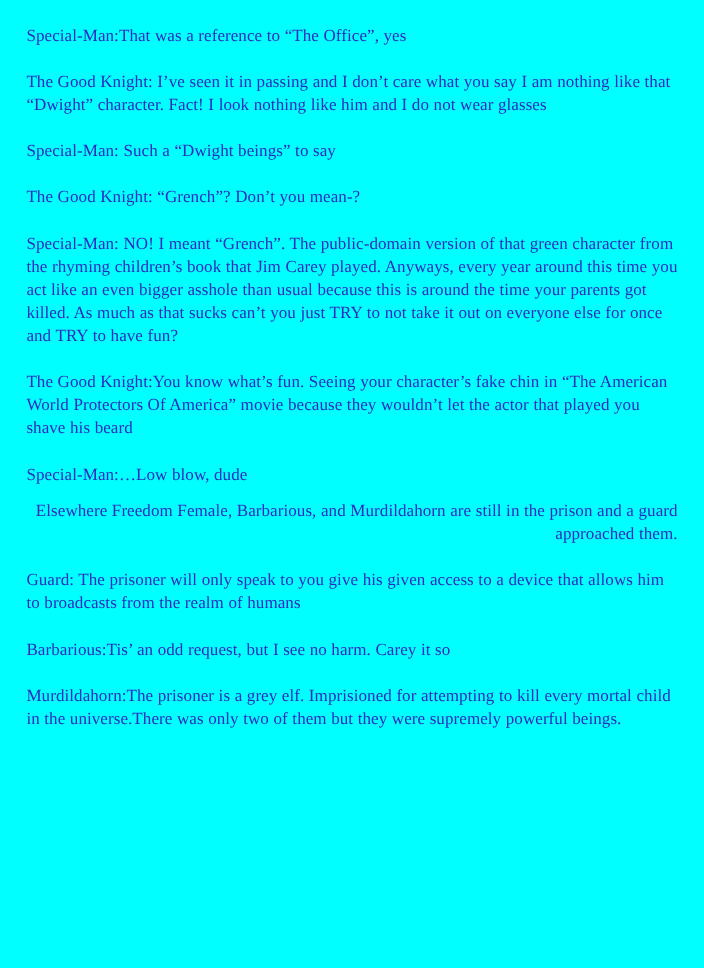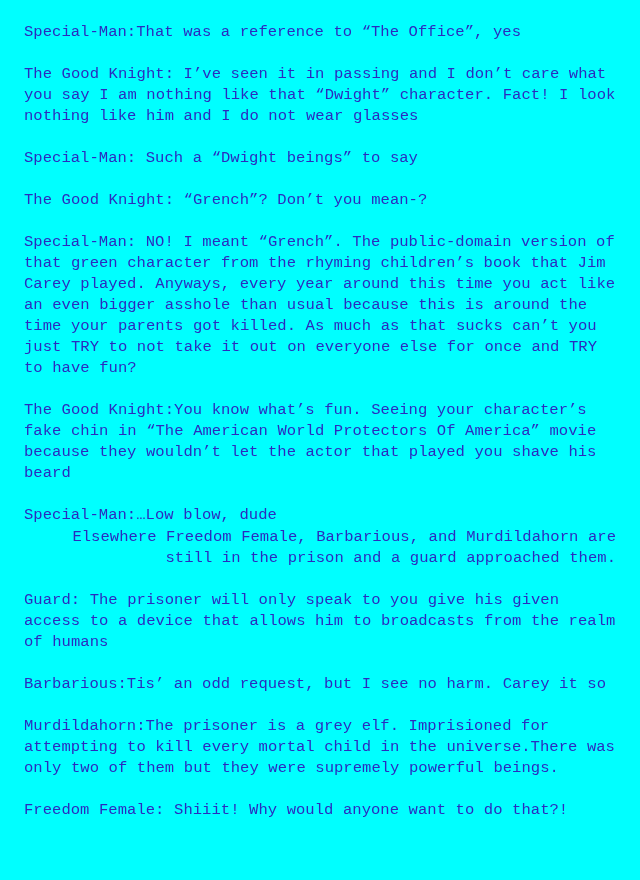"Special-Man:That was a reference to" #page { font-family: Liberation Mono, monospace -> none }
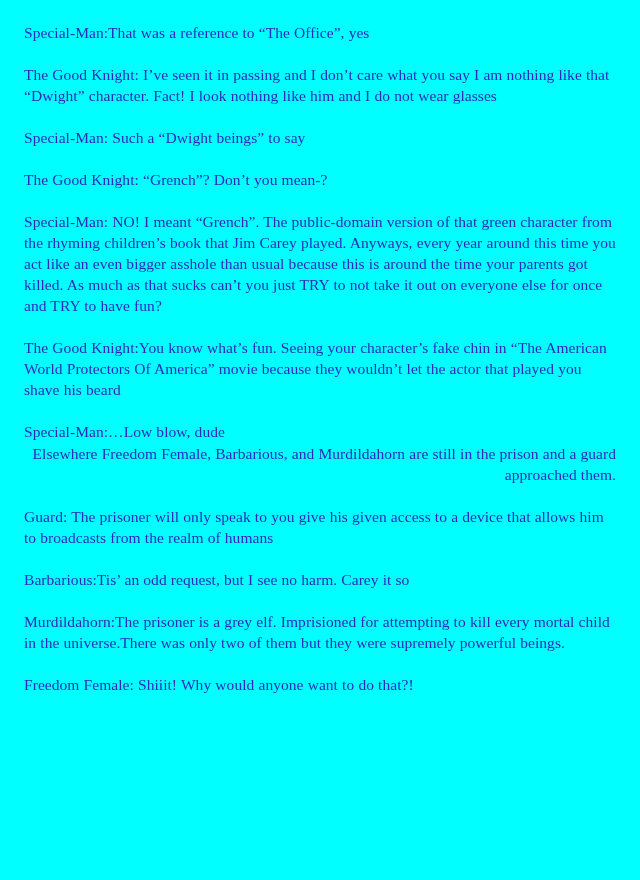"Special-Man:…Low blow, dude" .para.tight { margin-bottom: 1px -> 12px }
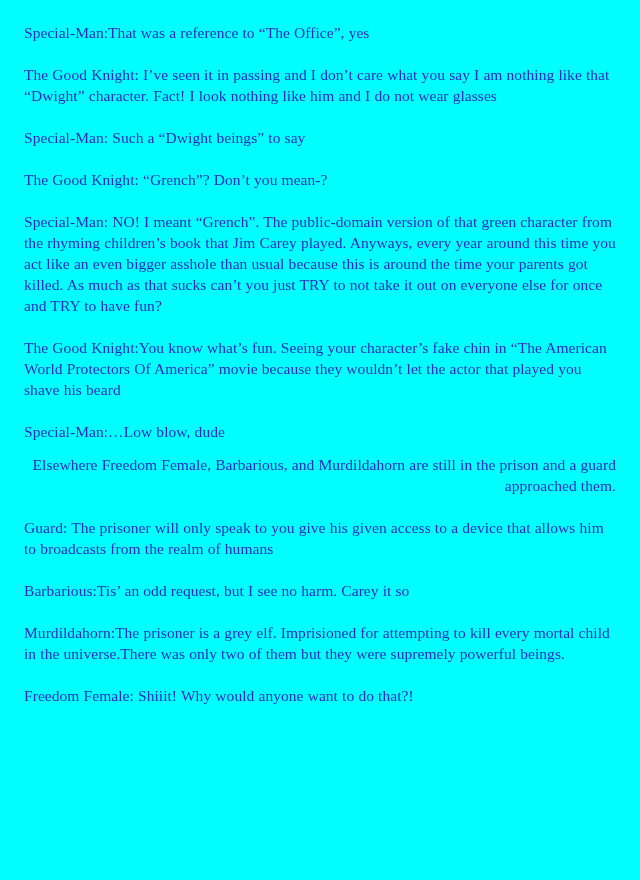"Freedom Female: Shiiit! Why would" p.para { html: <p>Freedom Female: Shiiit! Why would anyone want to do that?!</p> -> none }
